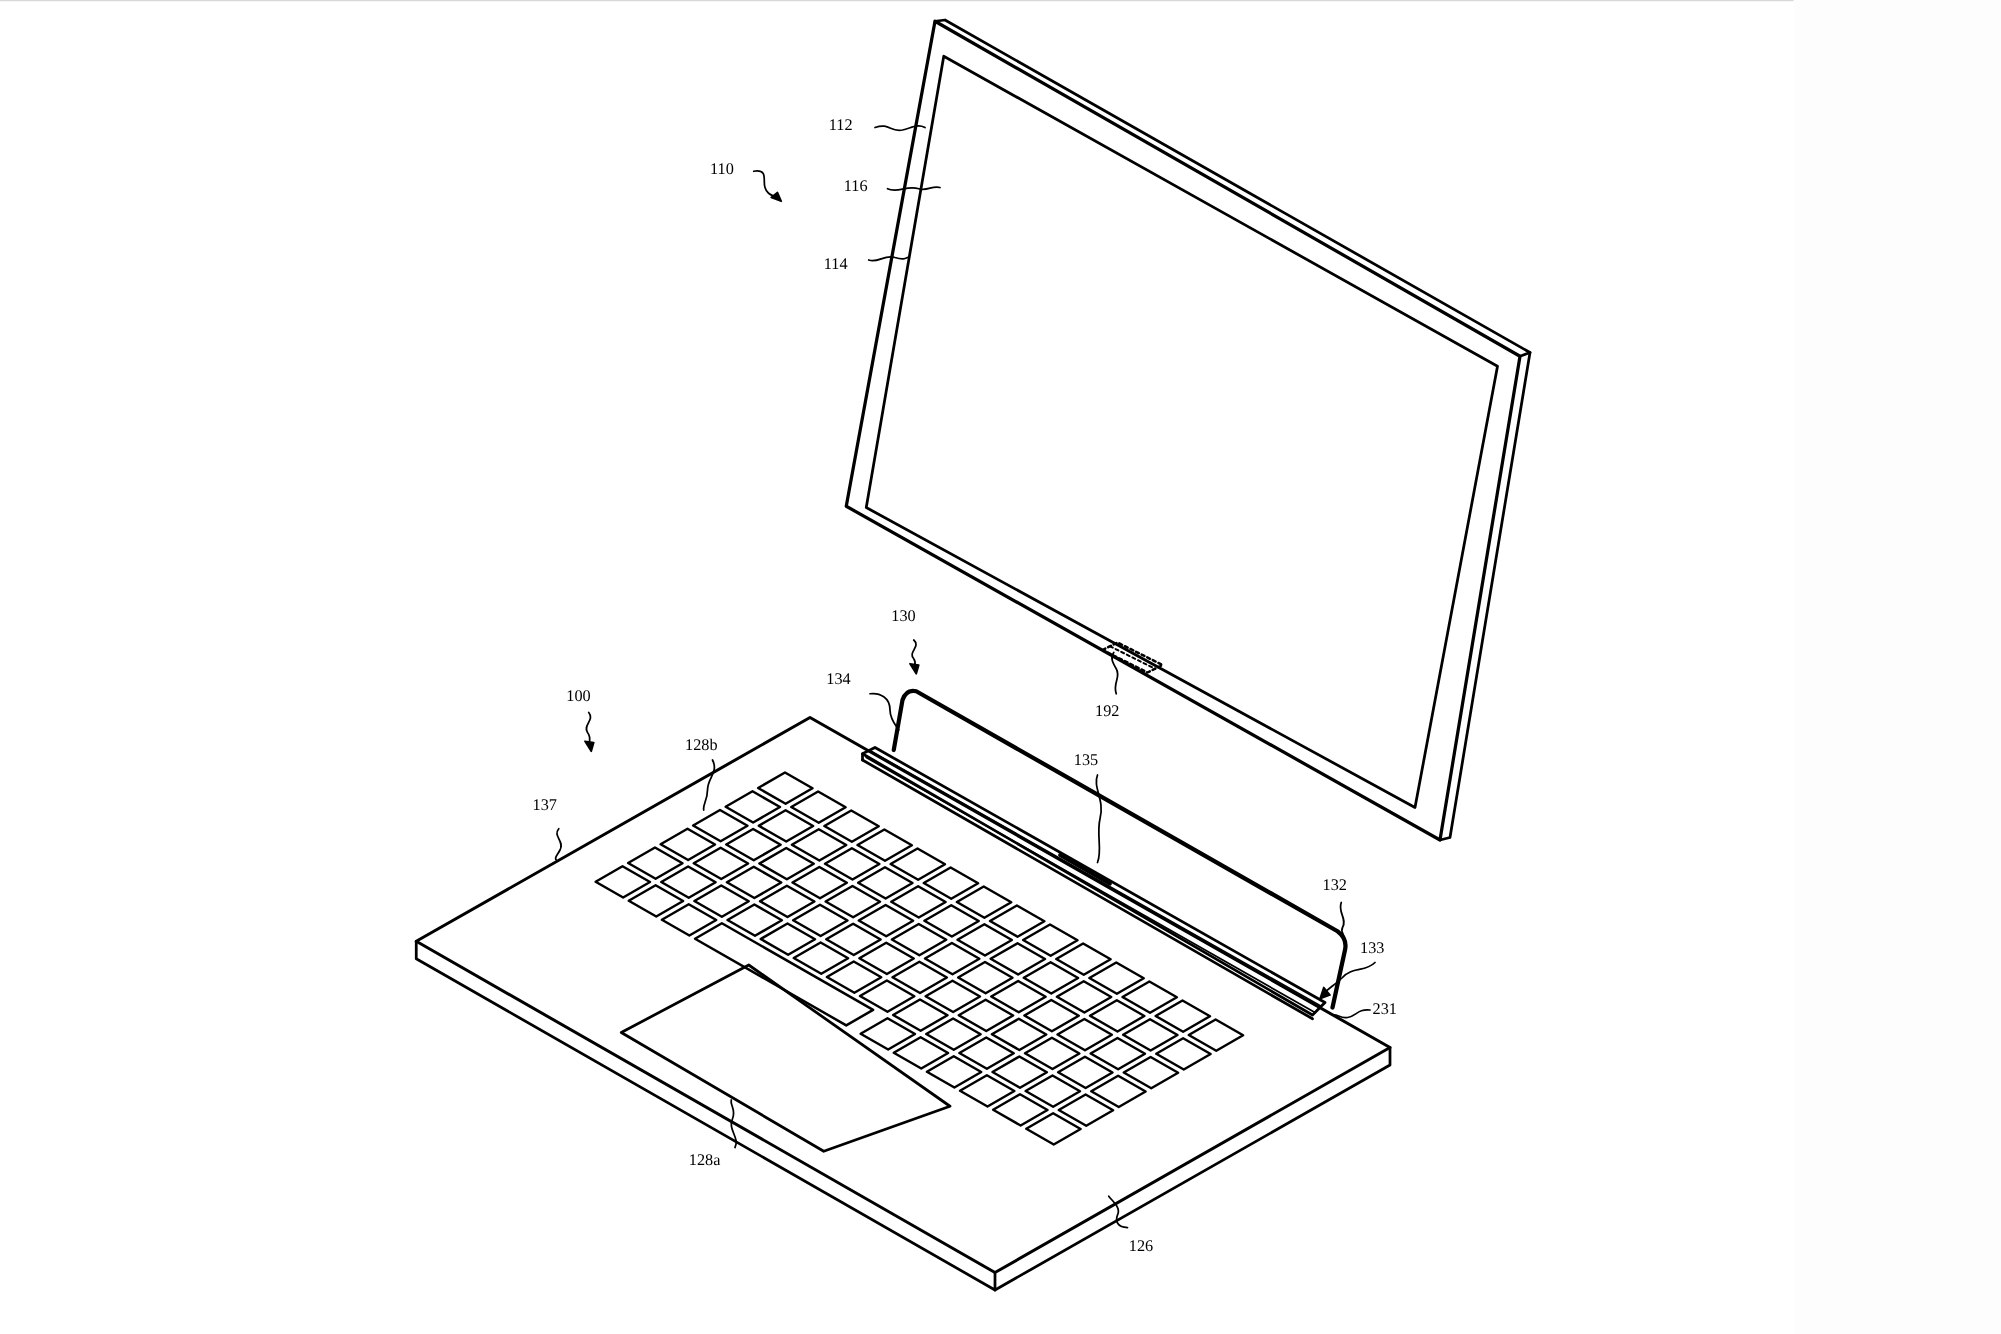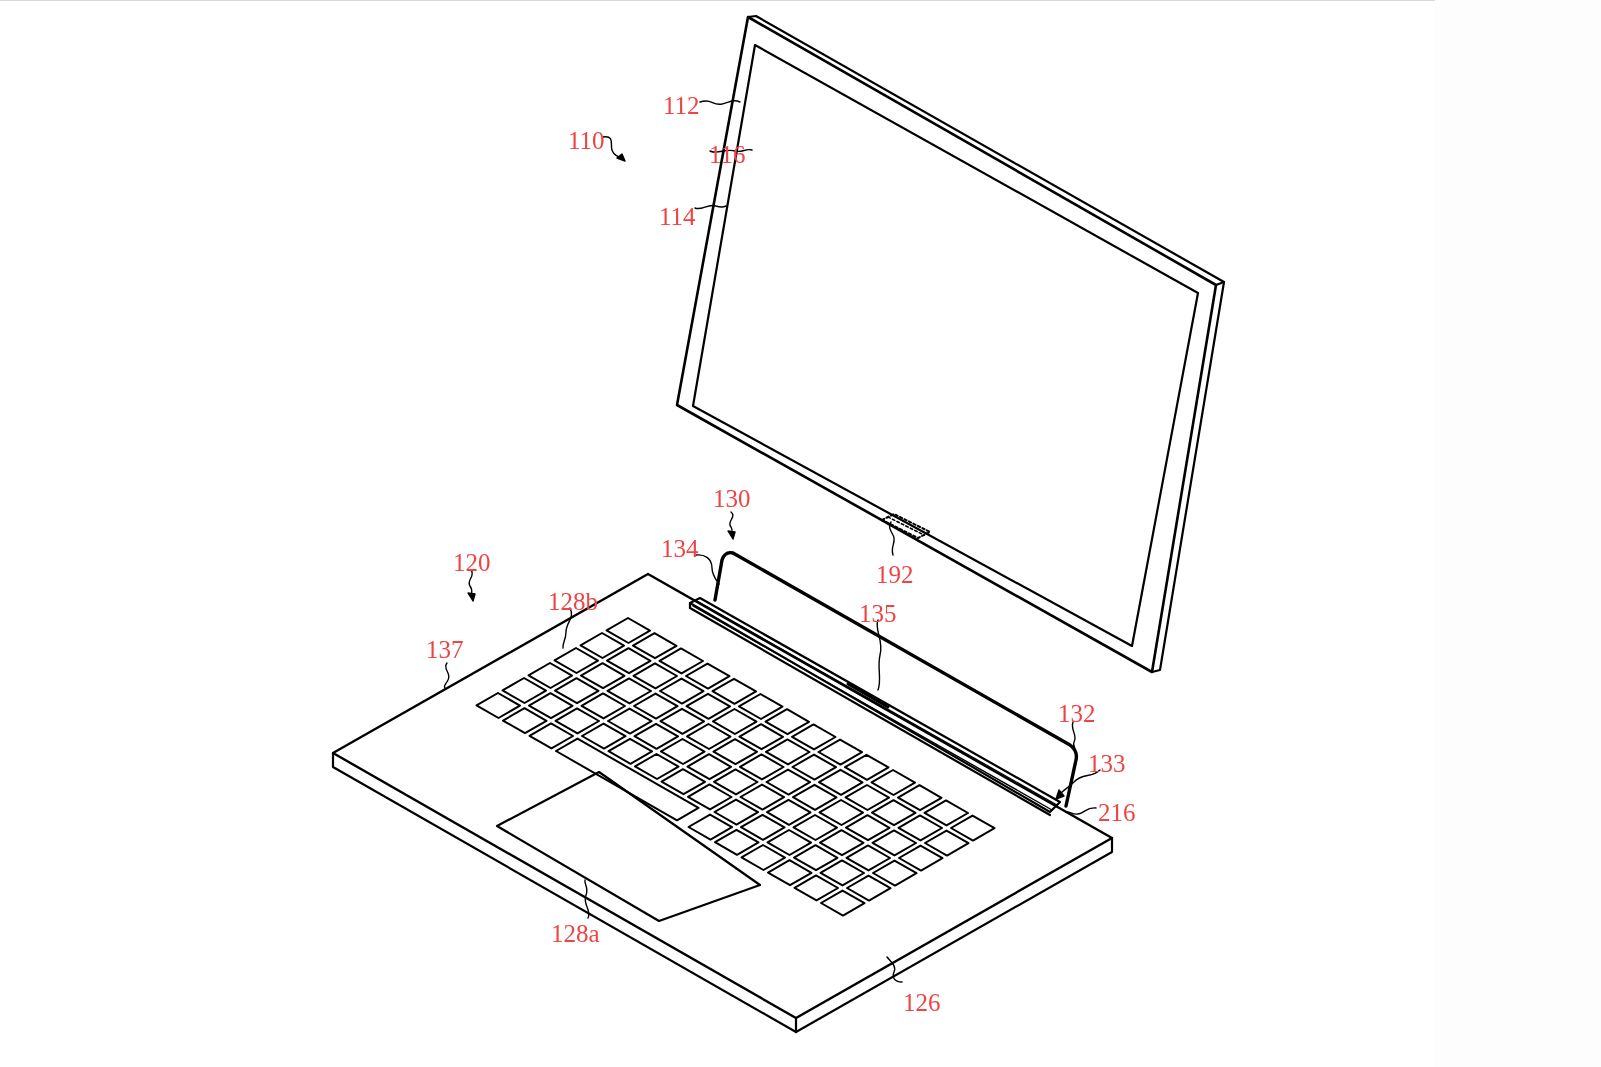"112" .label { color: #ef4444 -> #000000; font-size: 25px -> 13px }
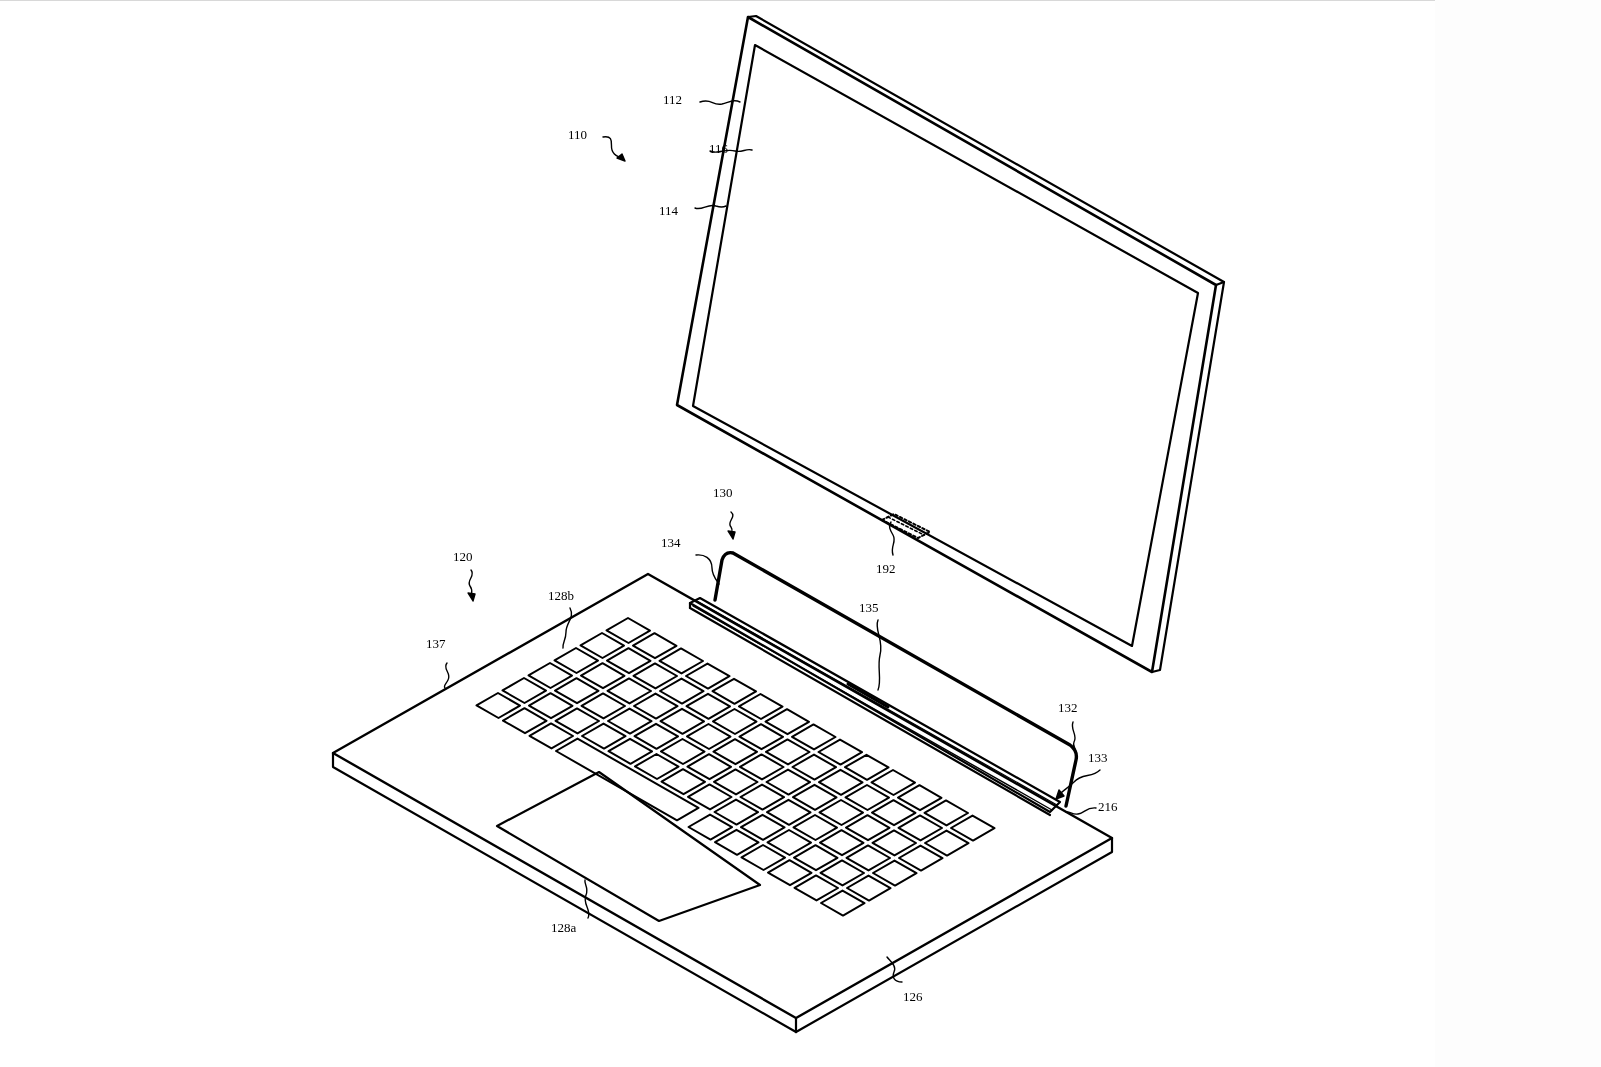"116" div.label { margin-left: 34px -> none }
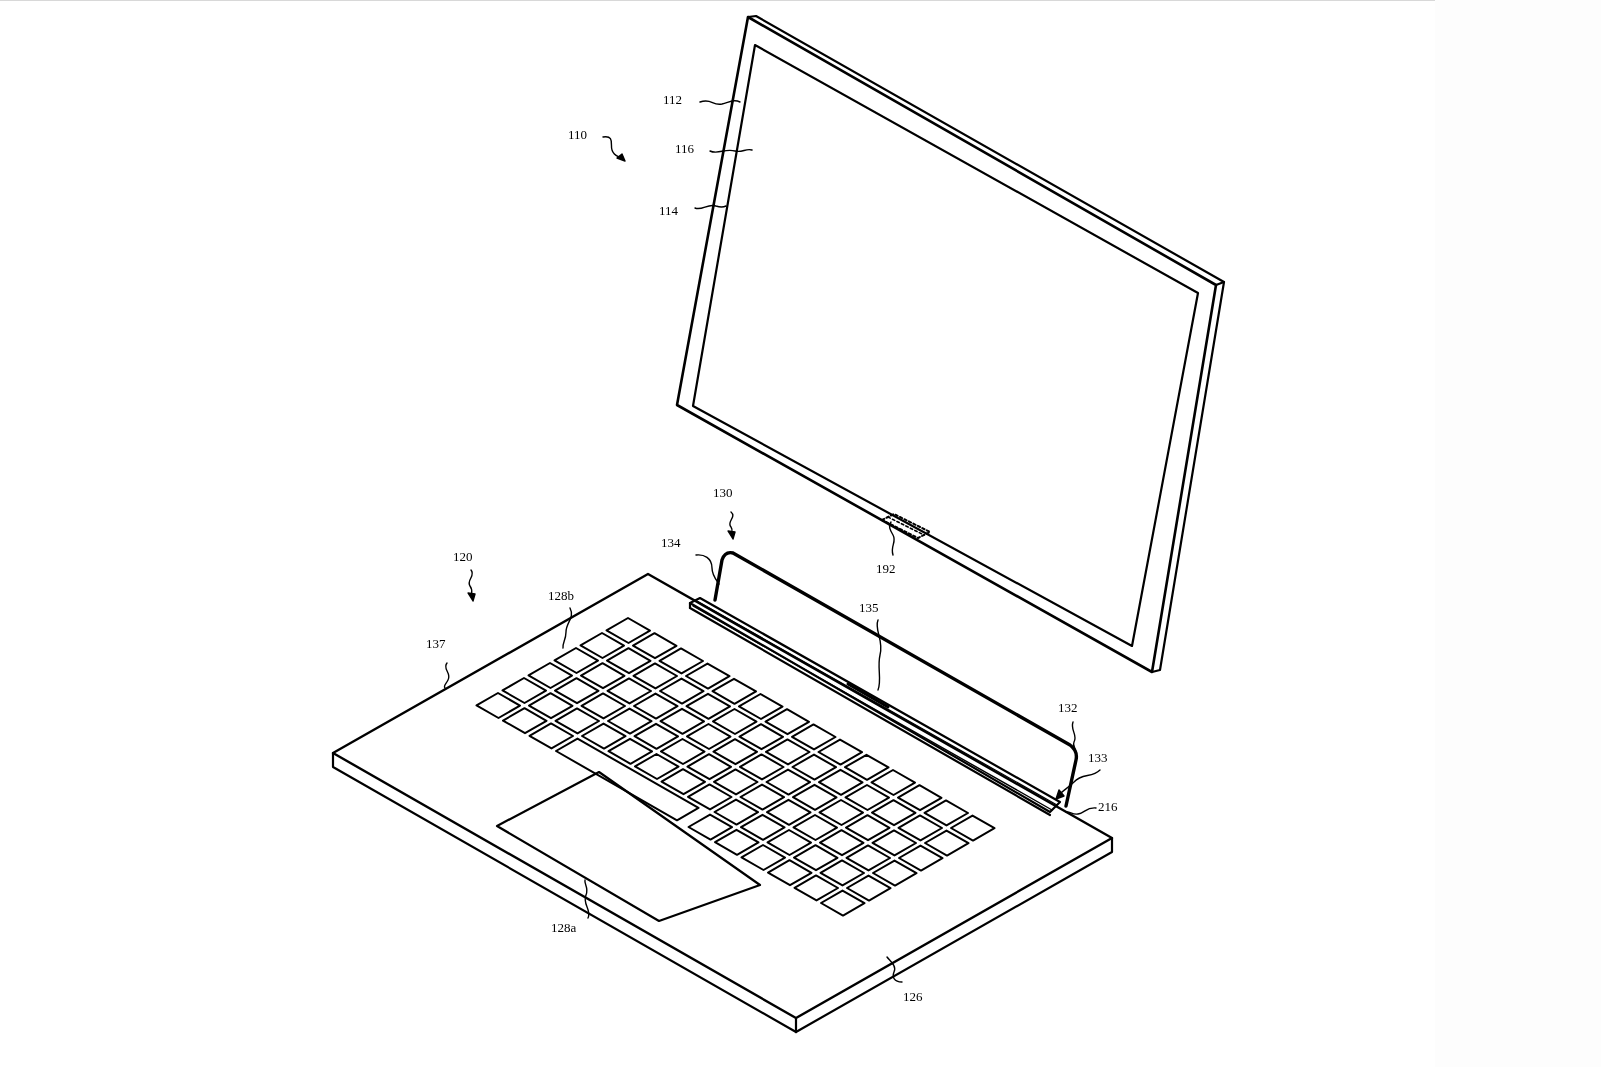"120" div.label { text: 120 -> 100 }
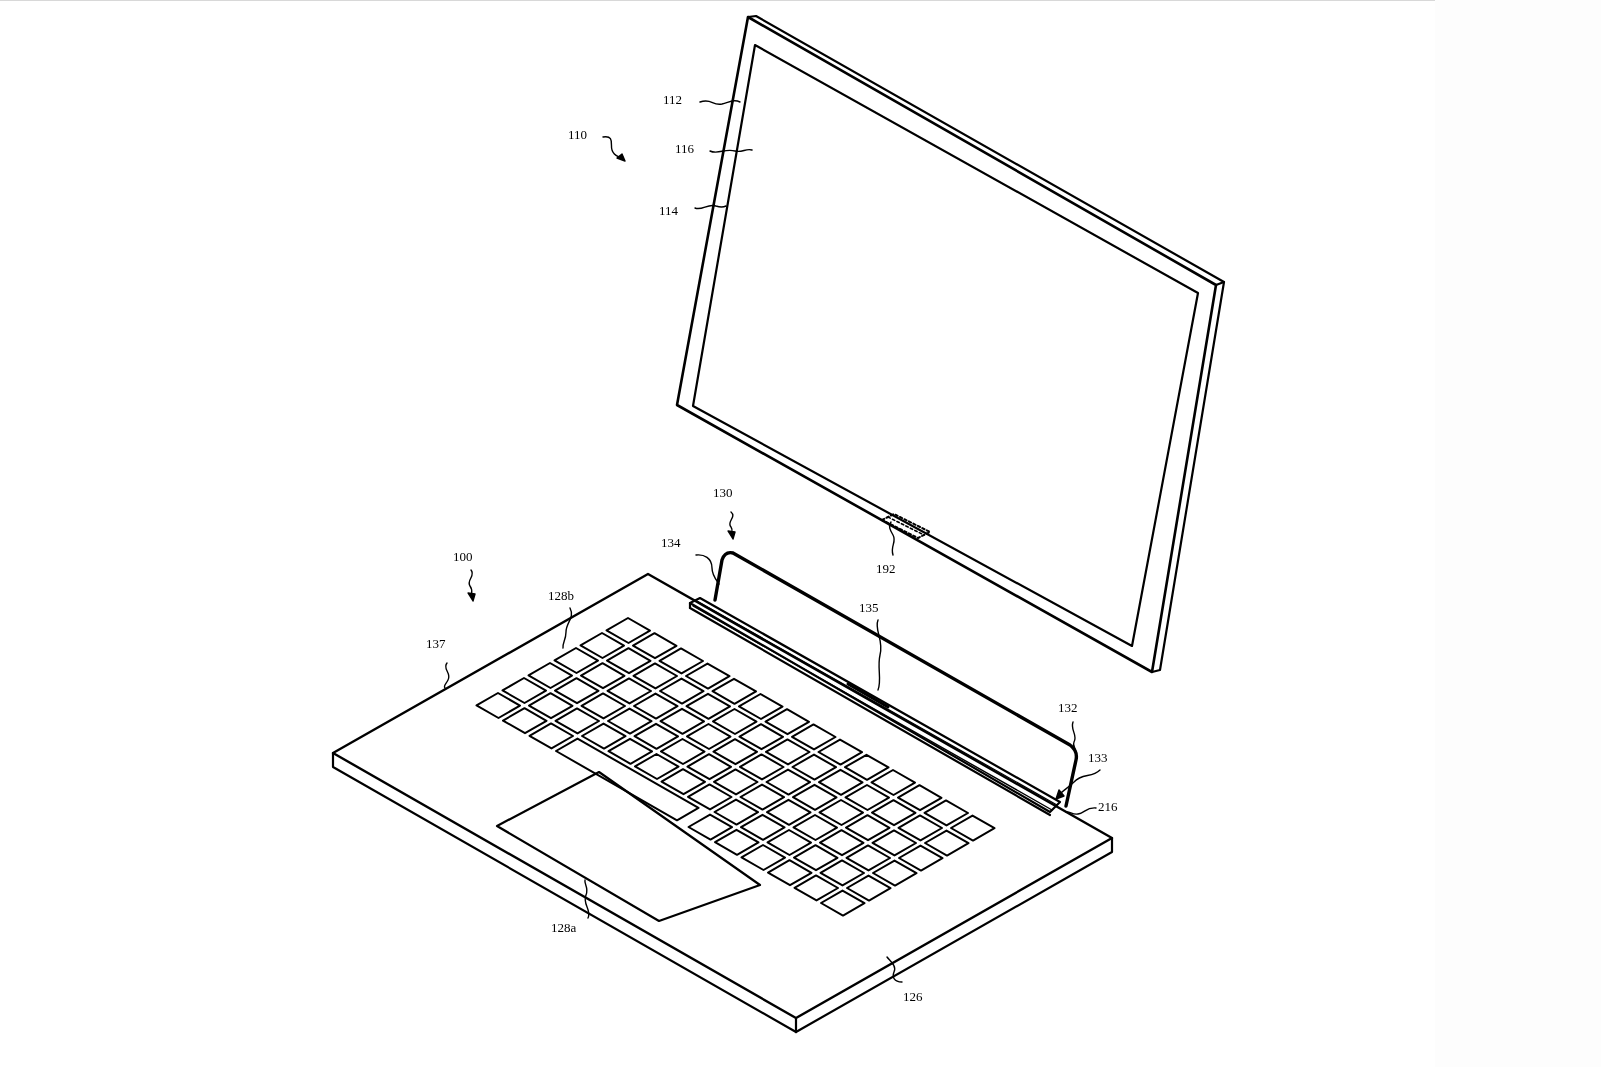"216" div.label { text: 216 -> 231 }
